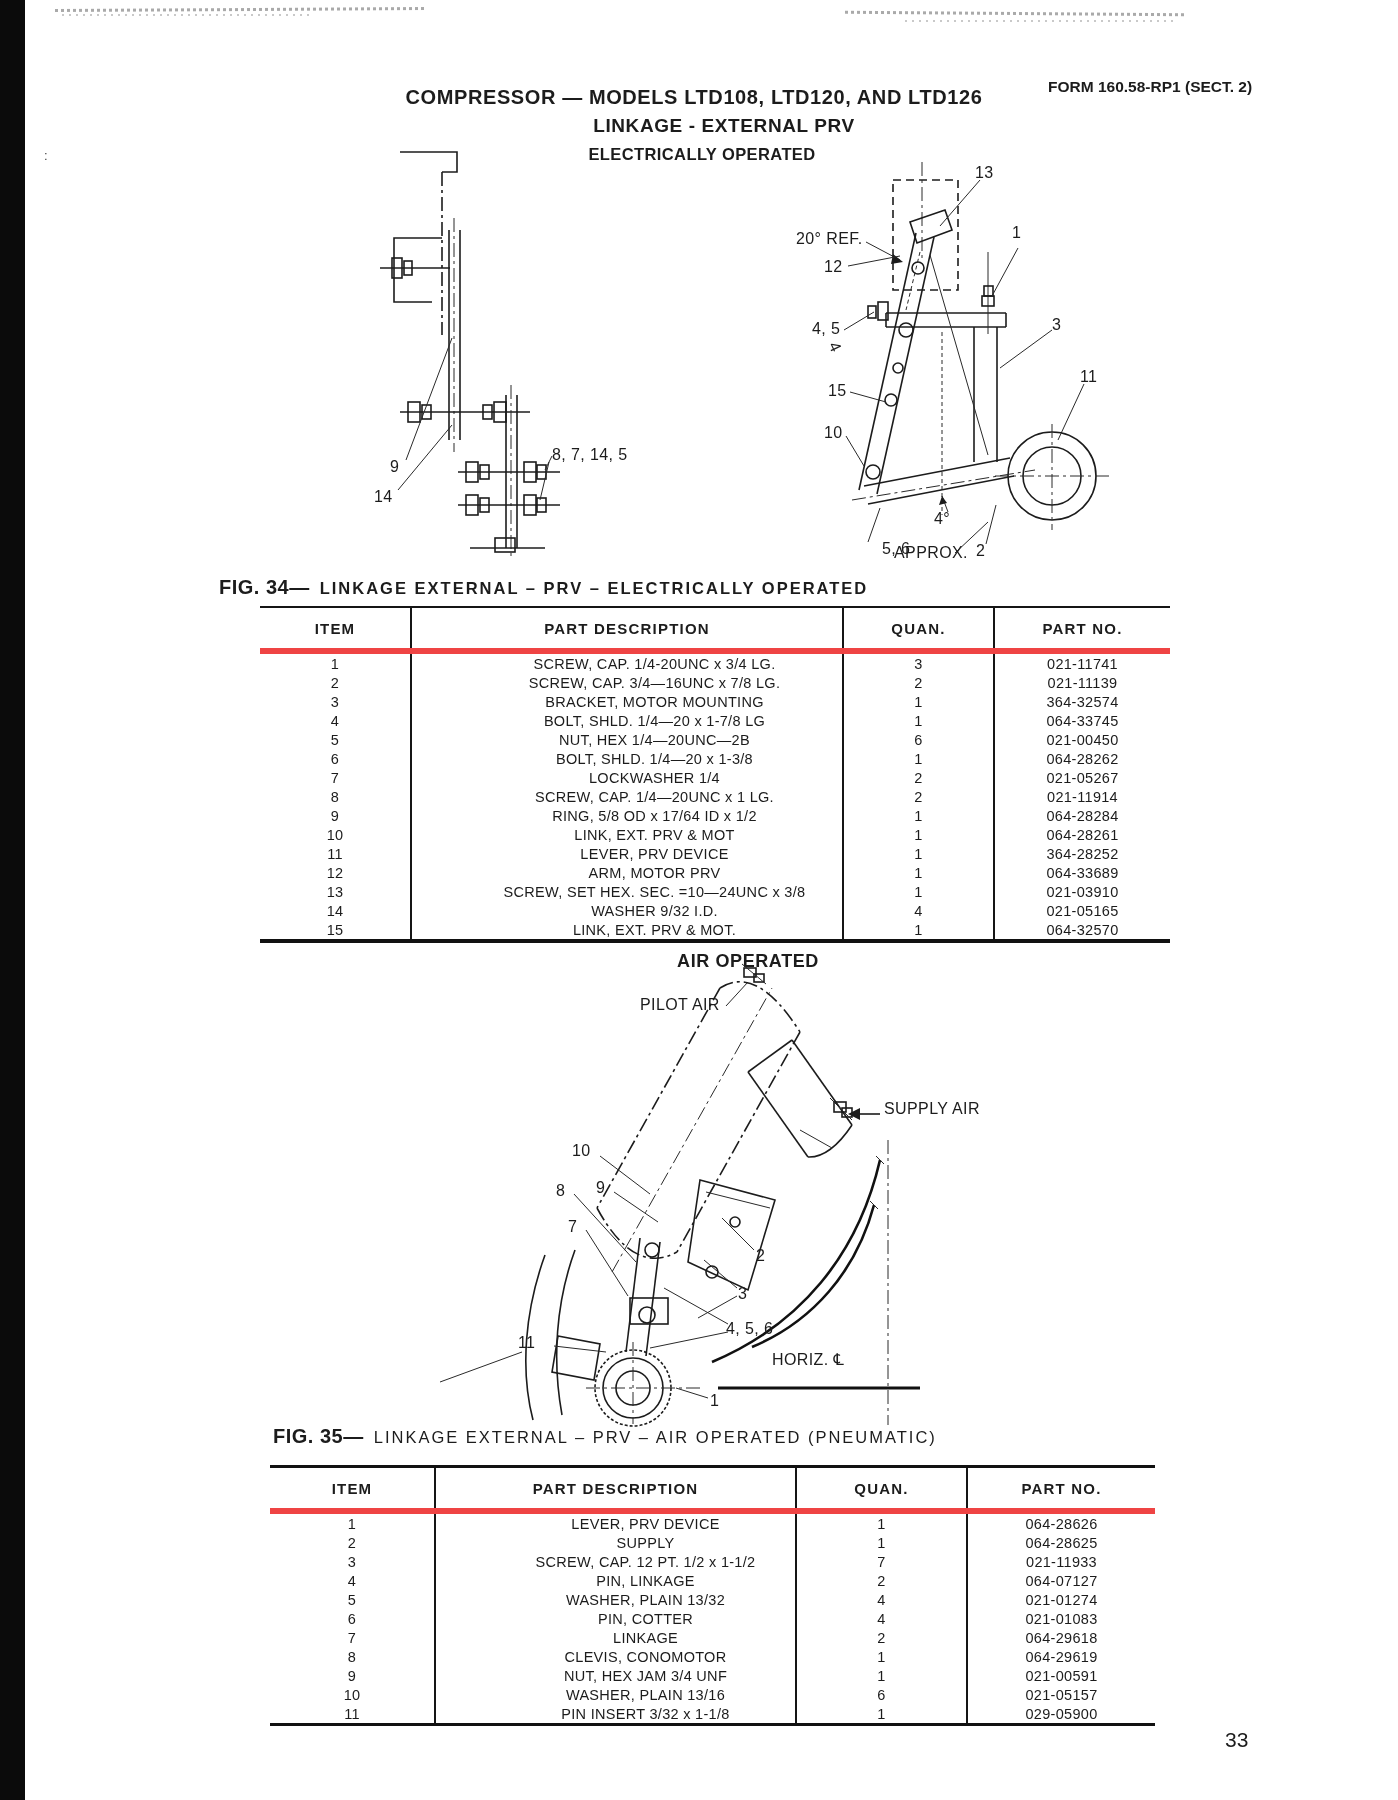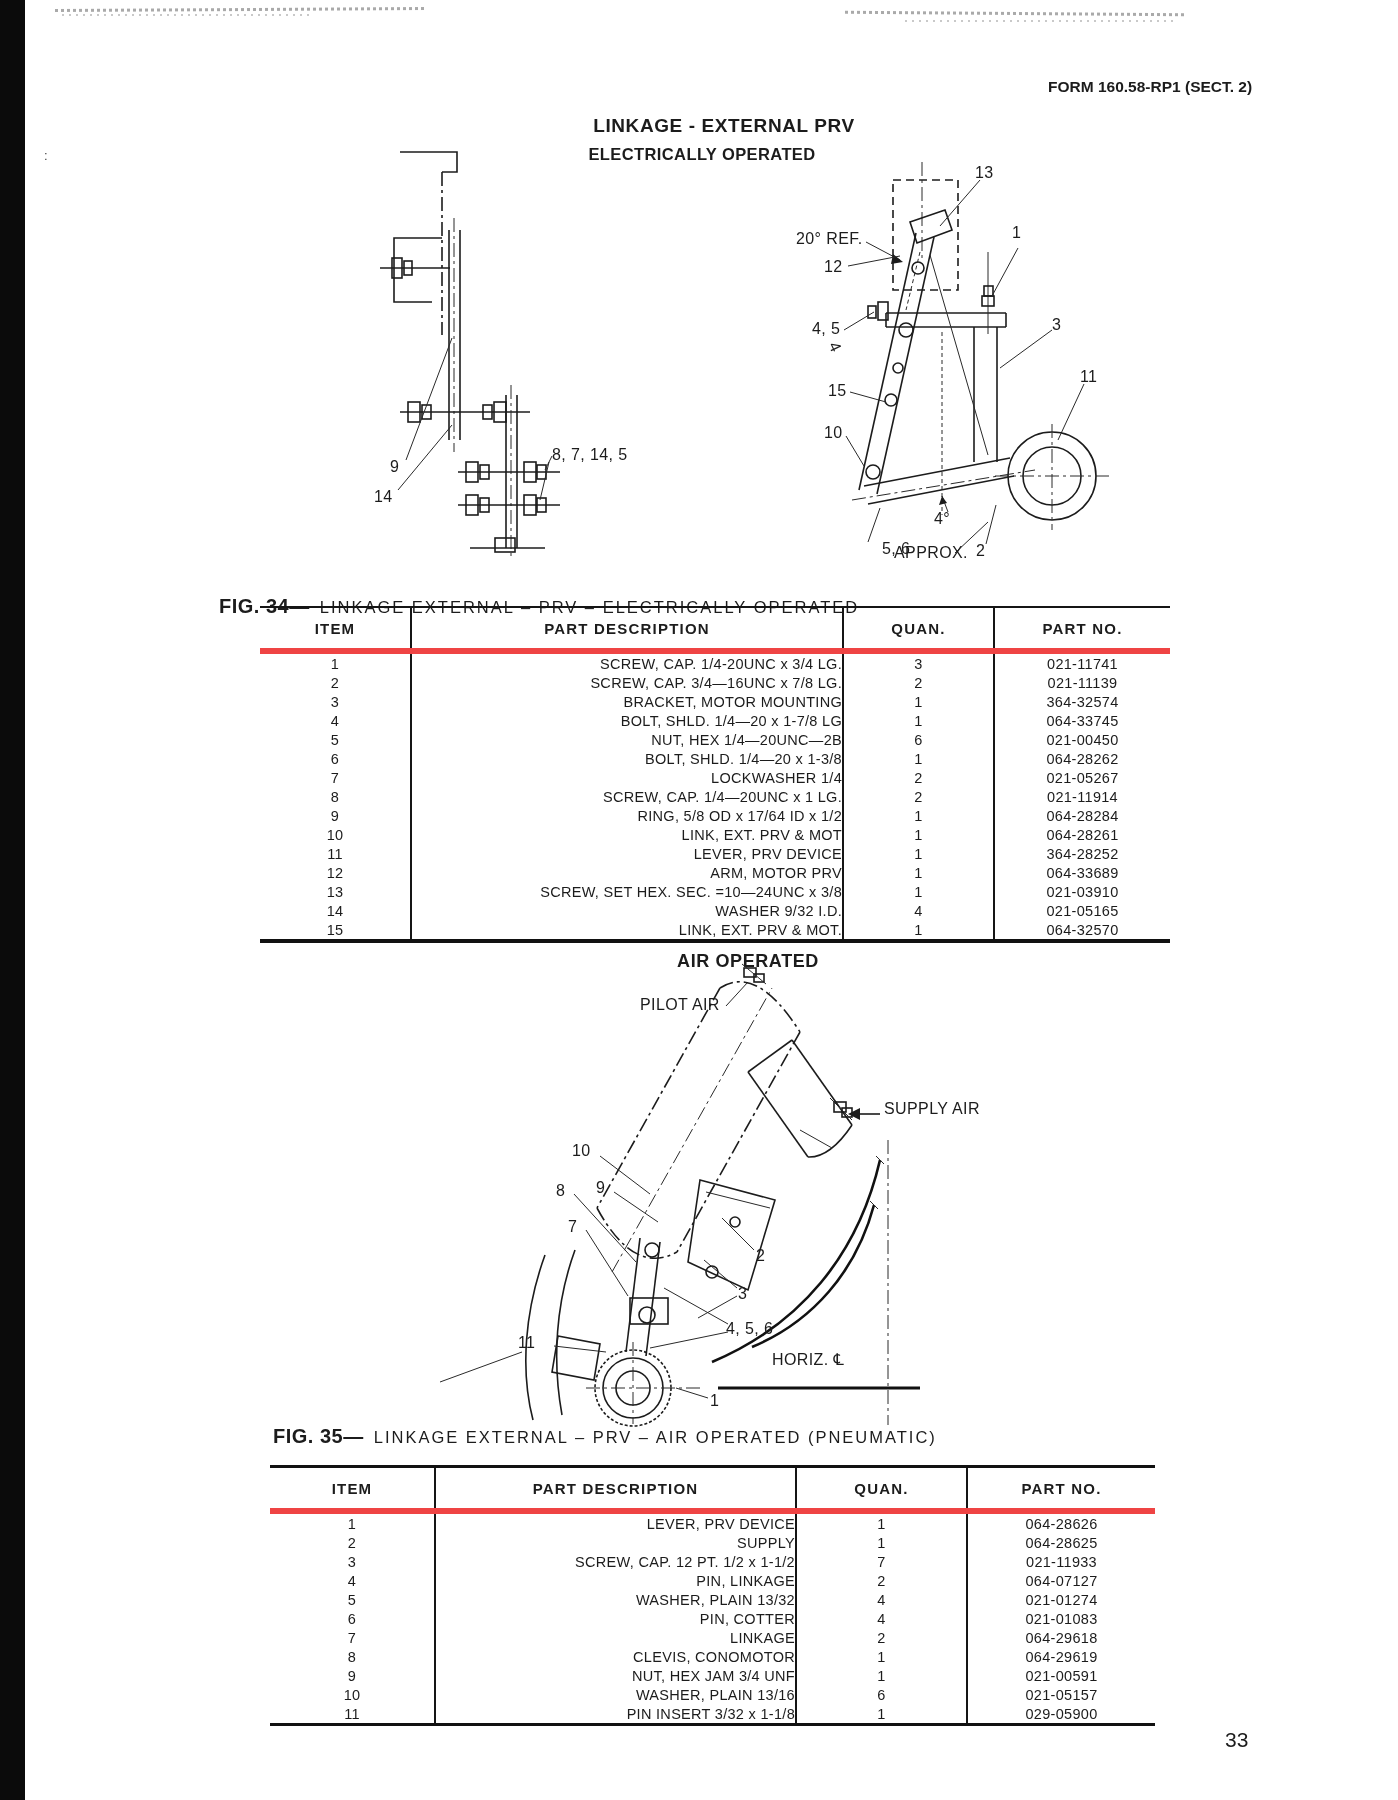"COMPRESSOR — MODELS LTD108, LTD120," div.abs { html: none -> <div>COMPRESSOR — MODELS LTD108, LTD120, AND LTD126</div> }
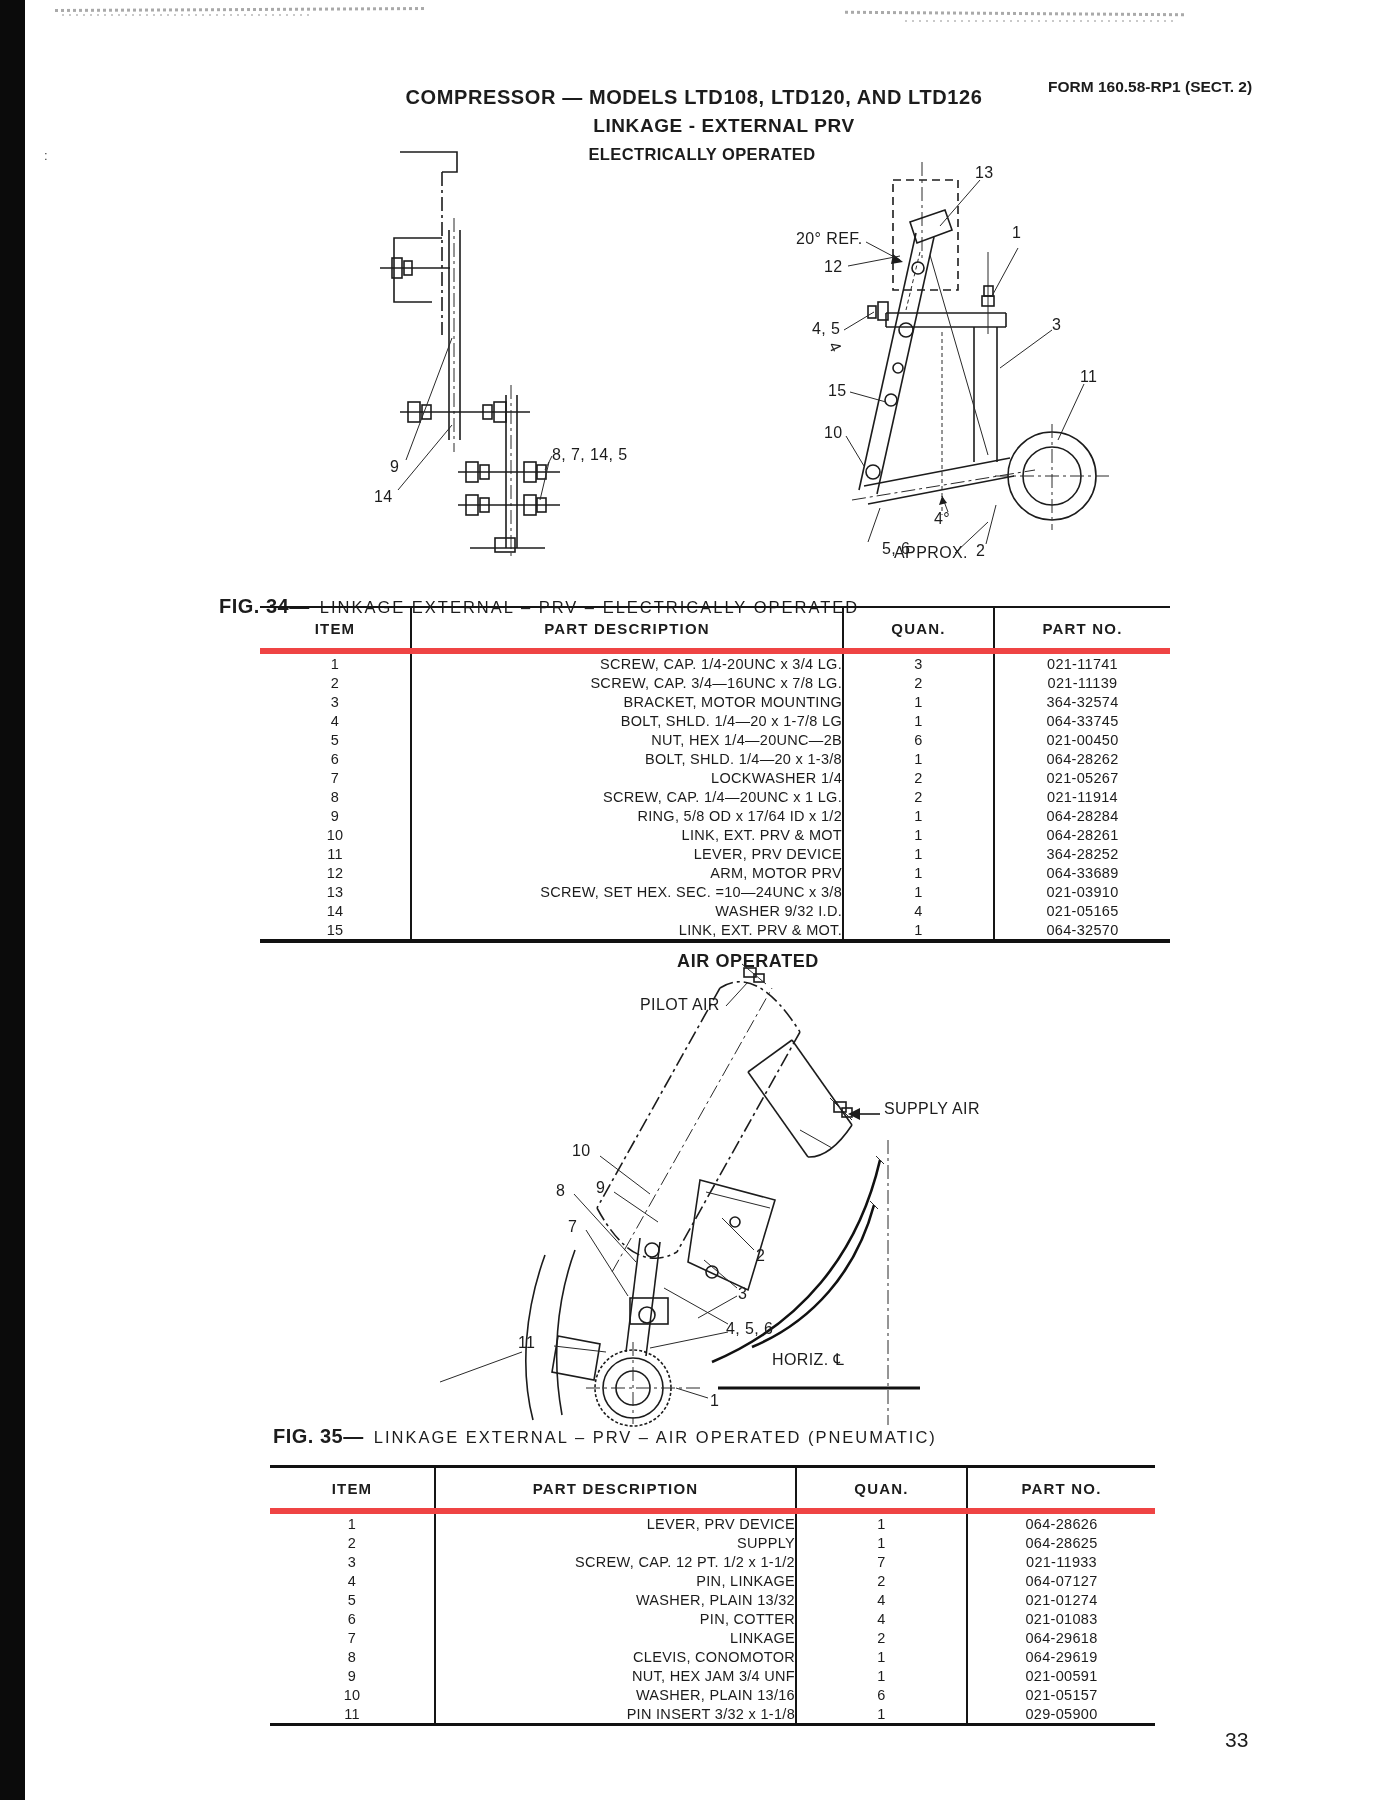"FIG. 34— LINKAGE EXTERNAL –" .cap34 { font-weight: none -> bold; top: 595px -> 576px }
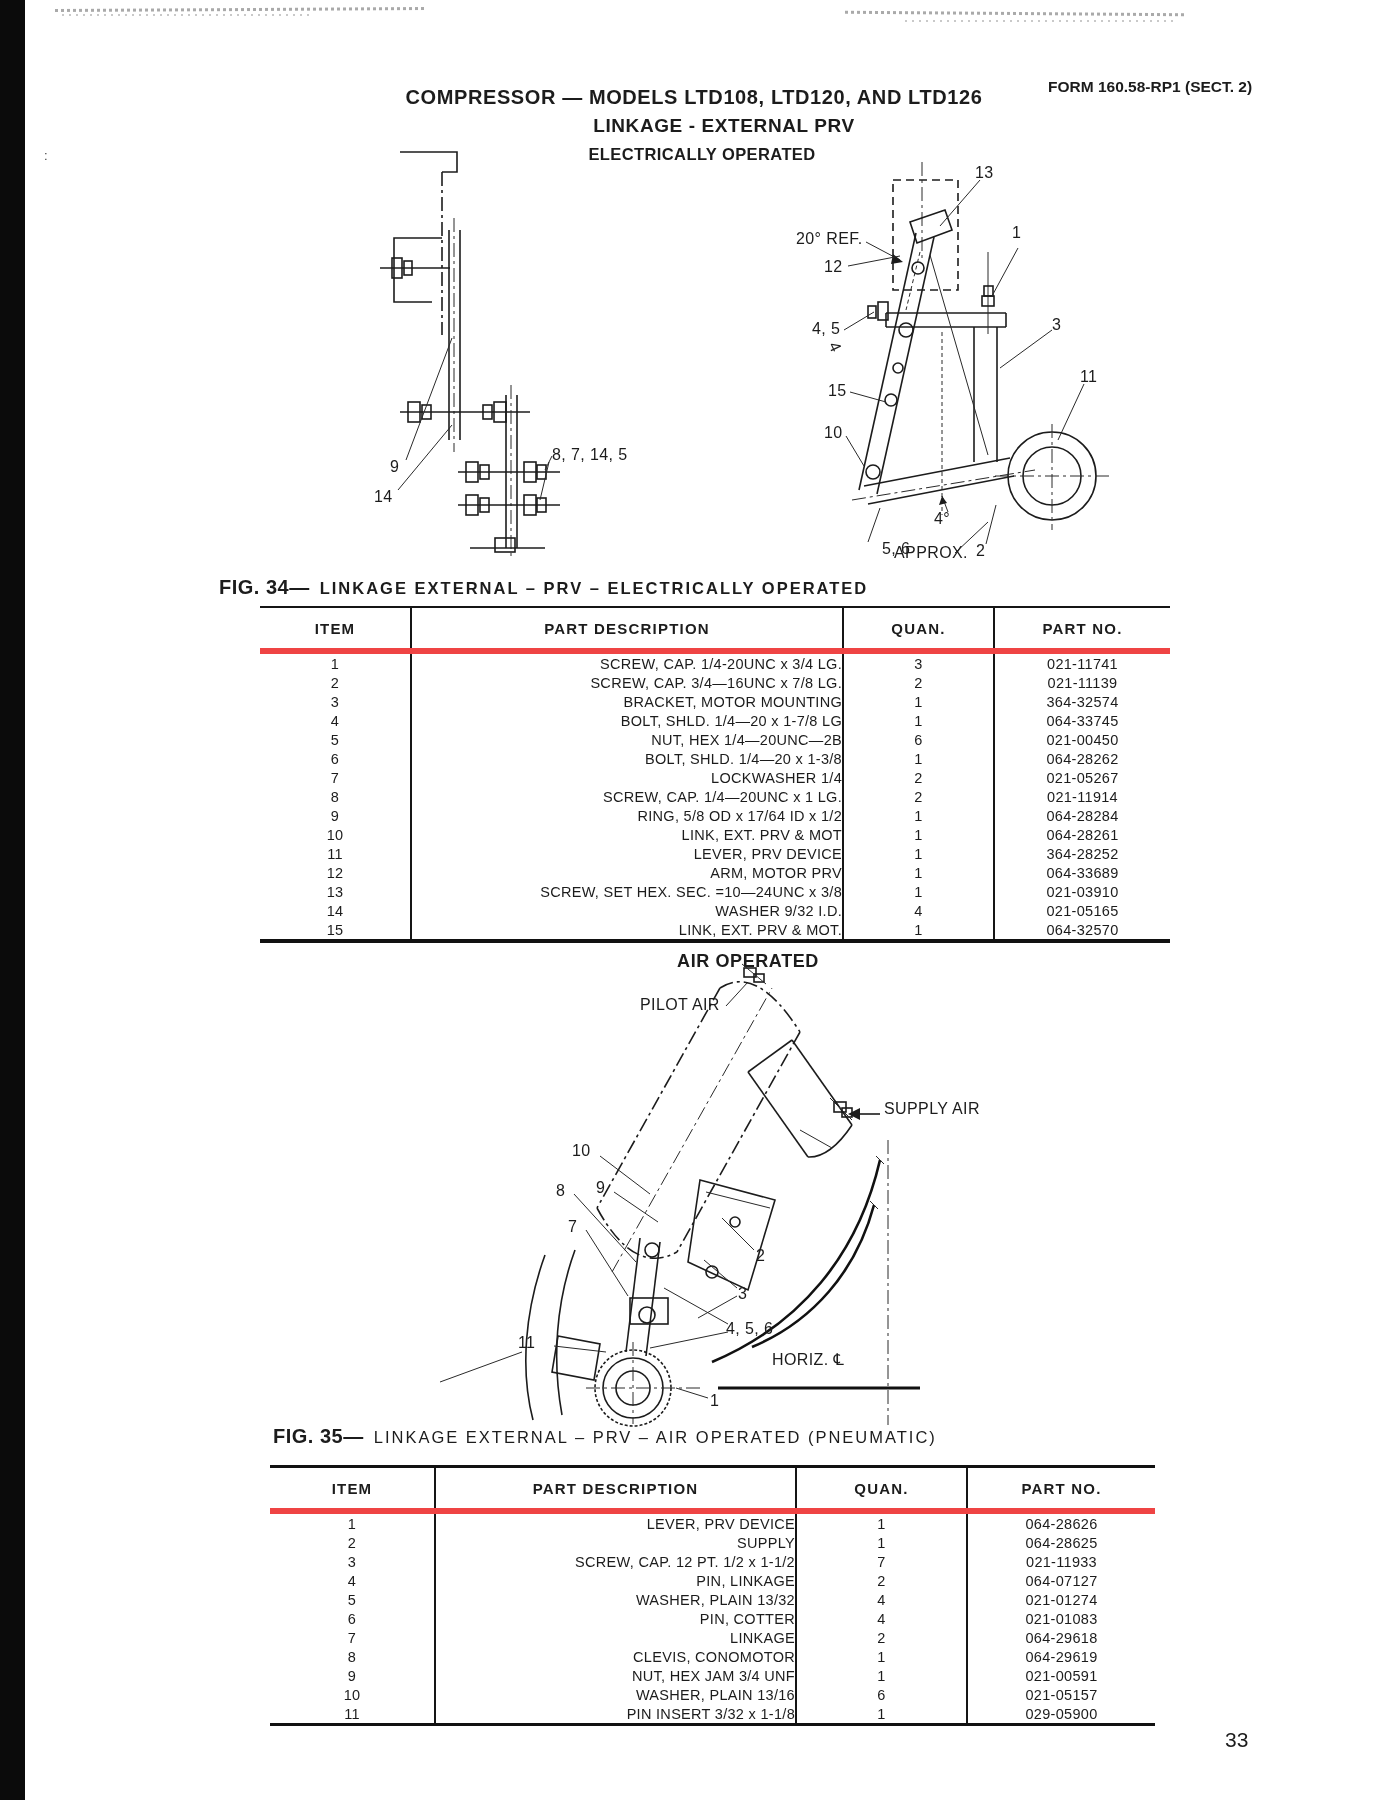"SCREW, CAP. 1/4-20UNC x 3/4" table.parts td.desc { text-align: right -> center }
